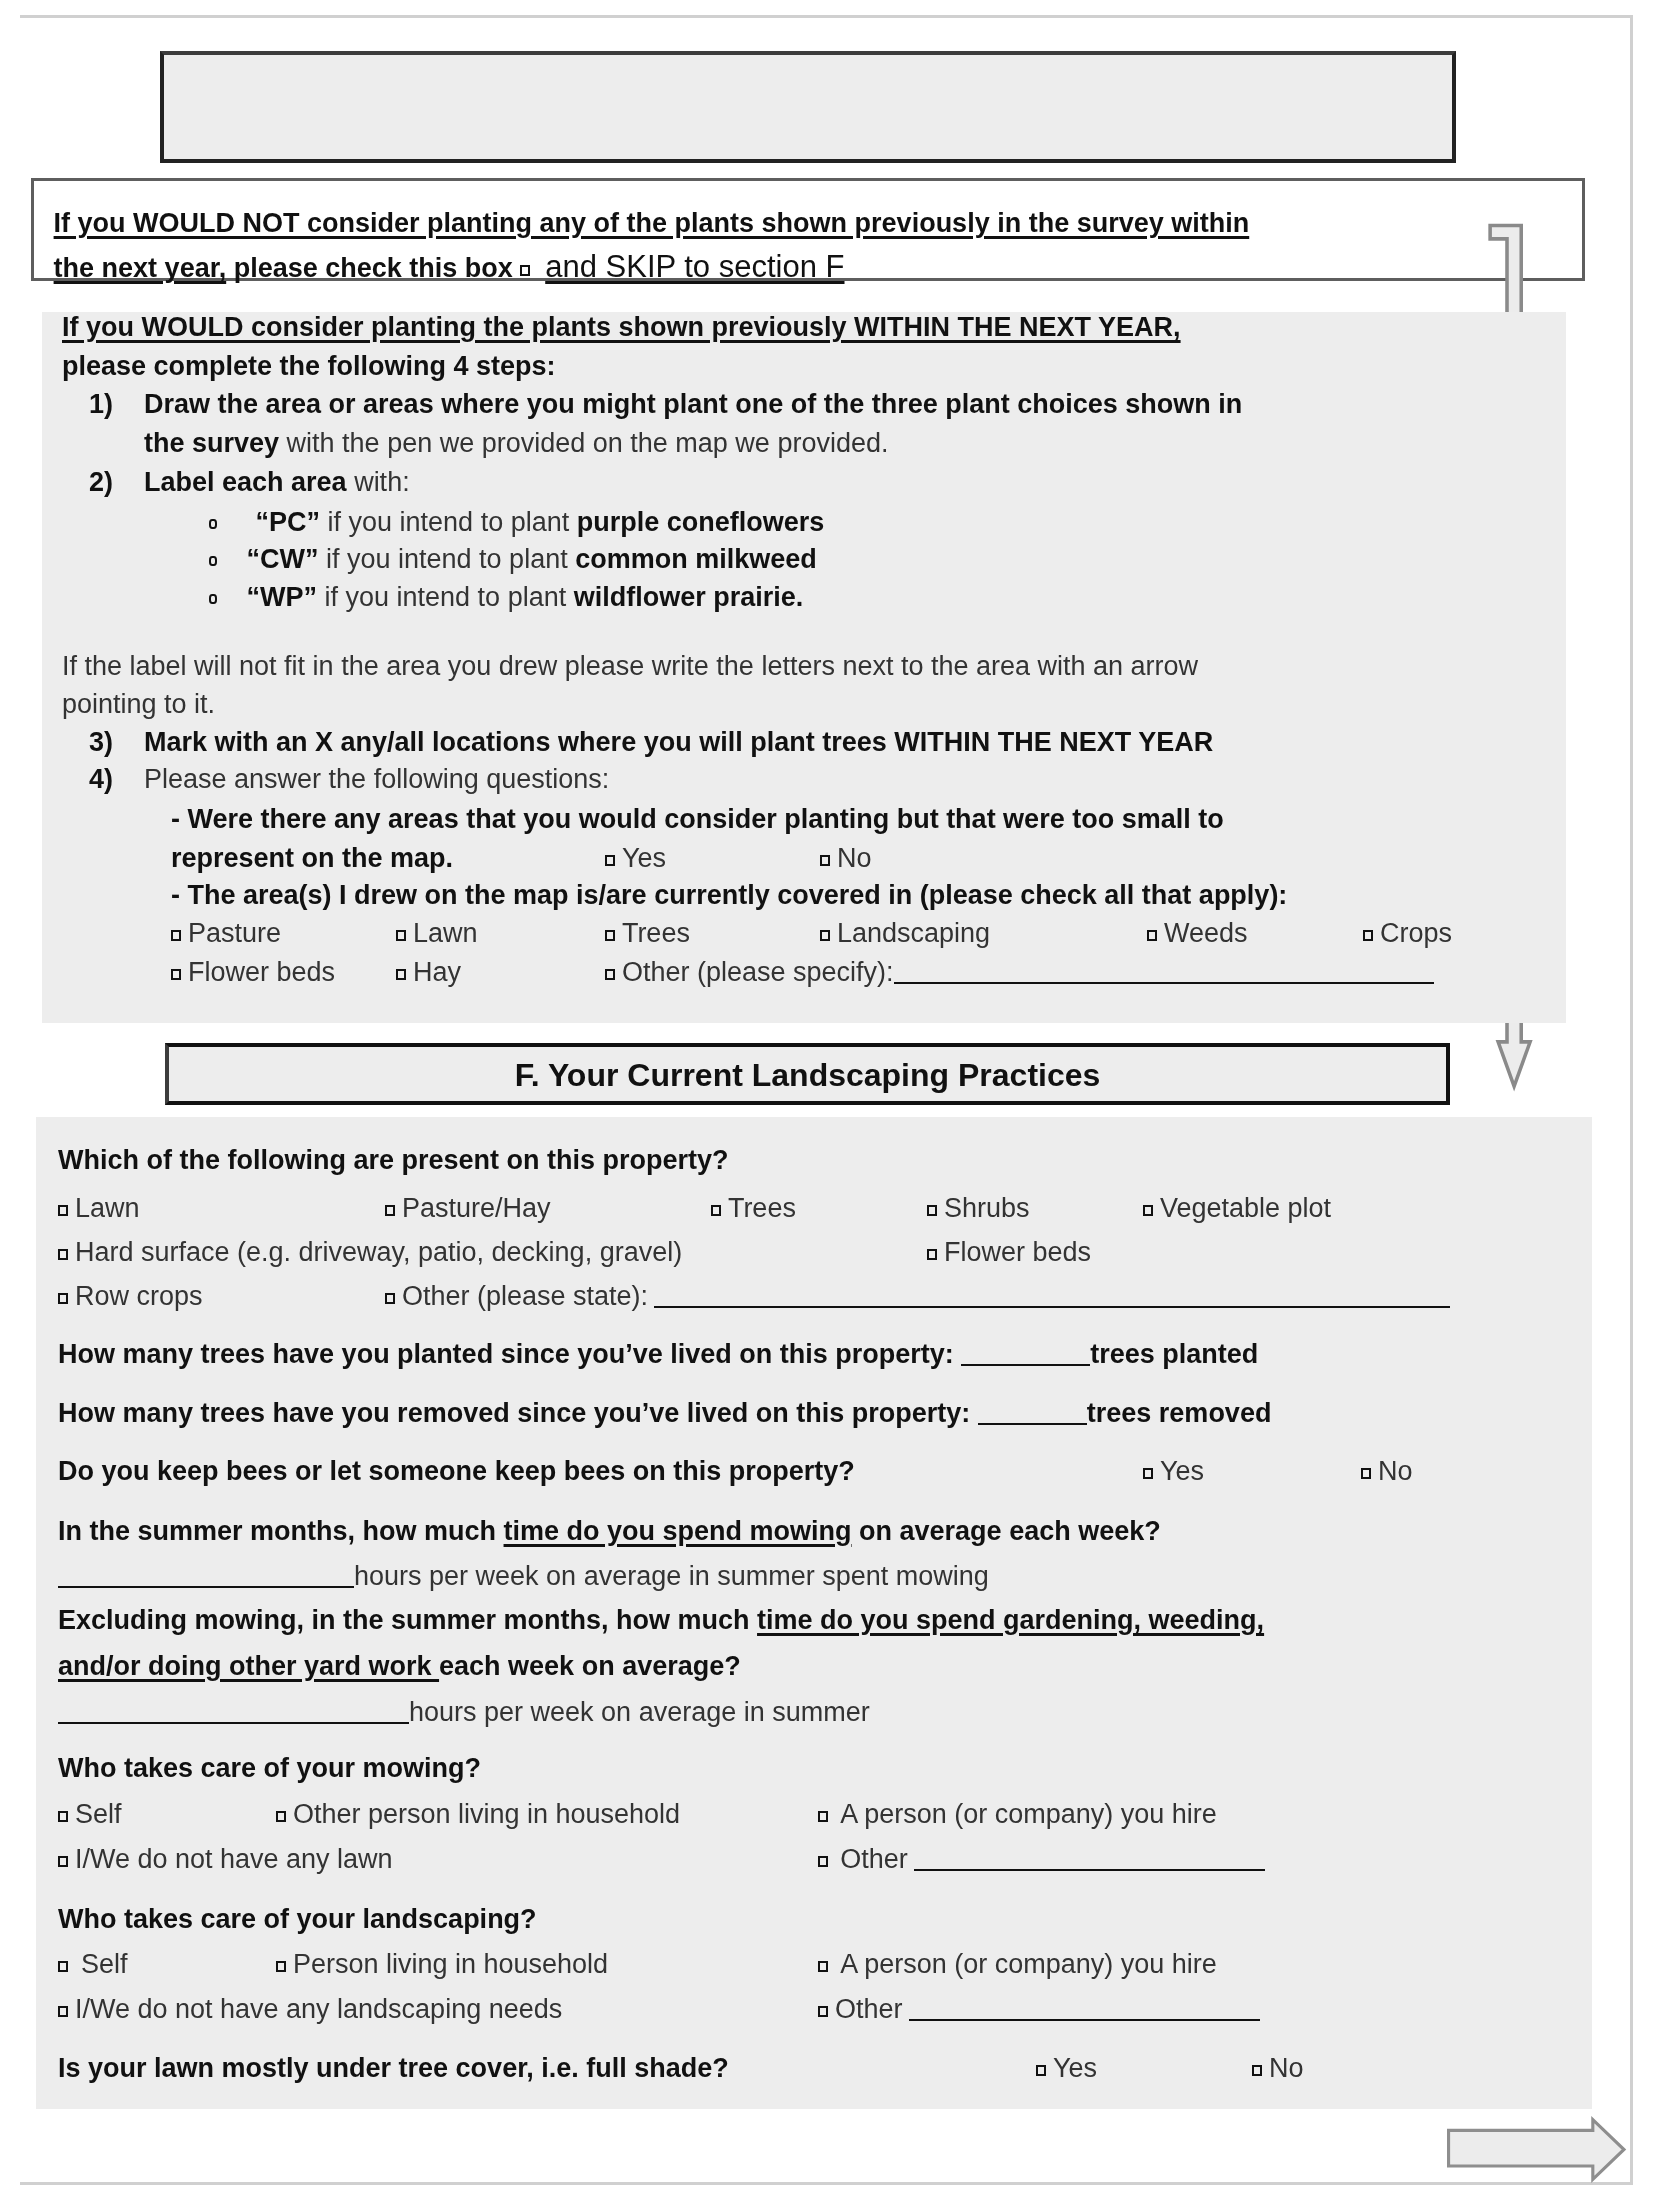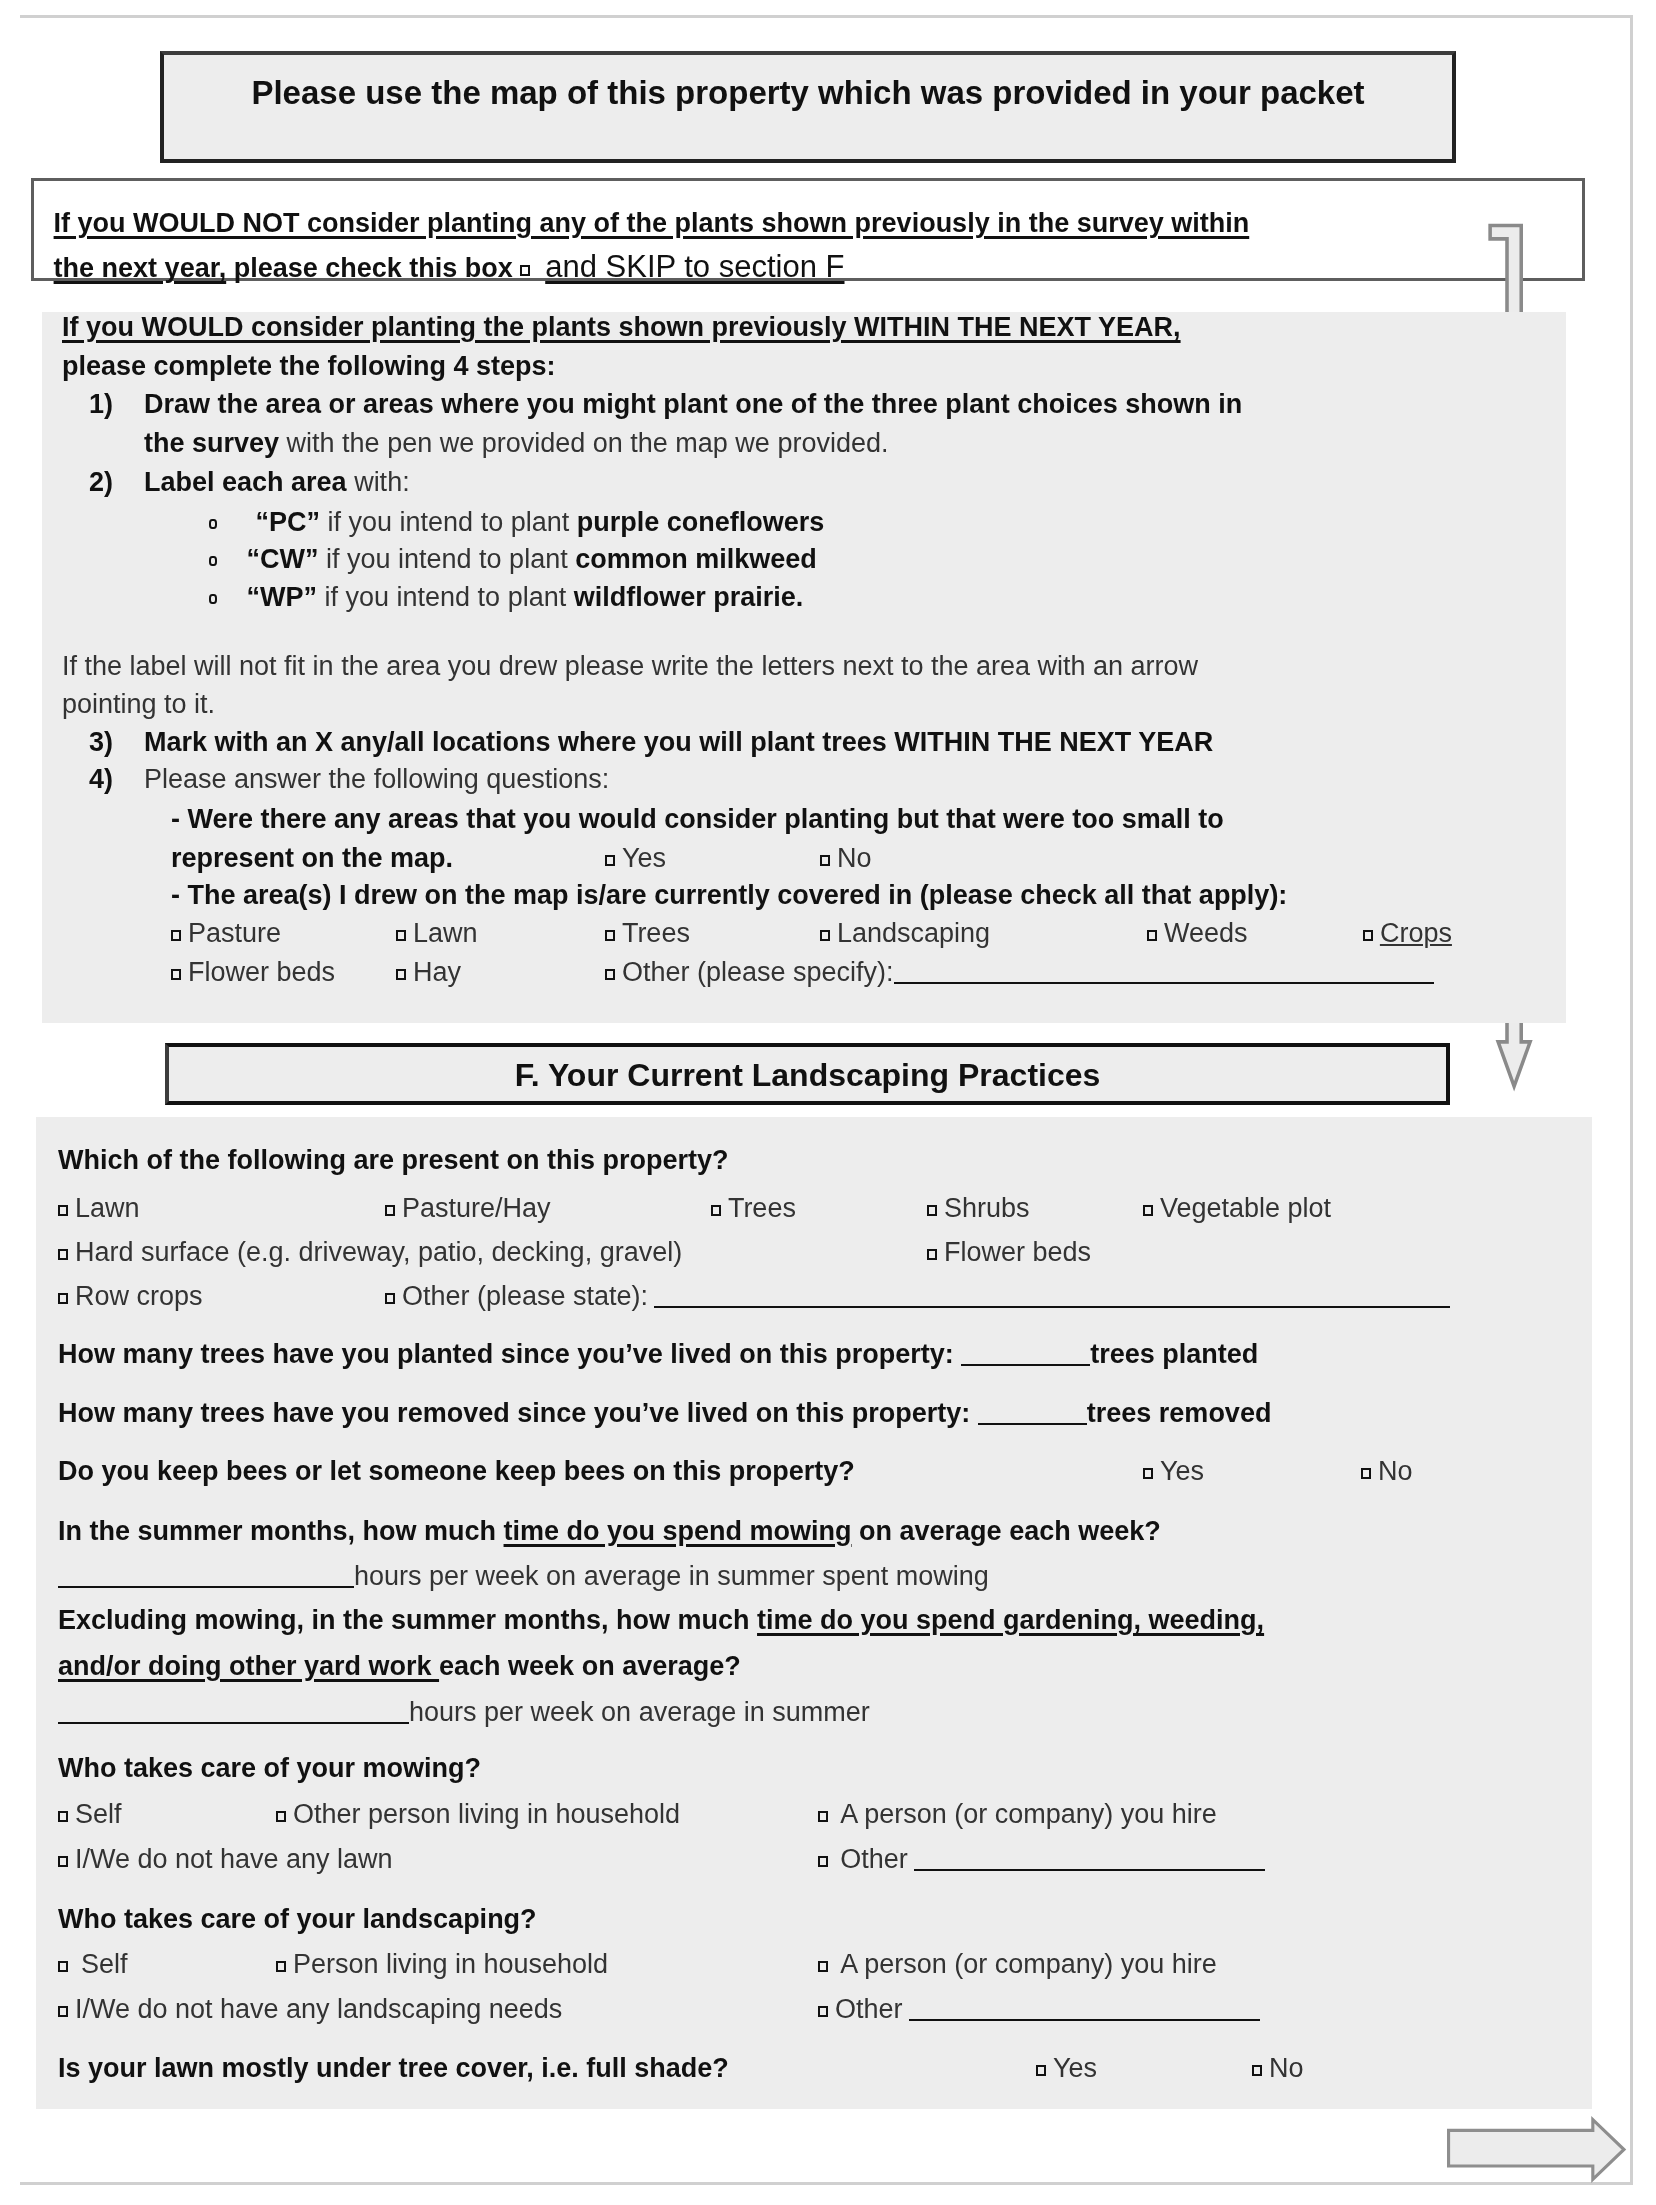"Please use the map of" div.t2 { html: <div>Please use the map of this property which was provided in your packet</div> -> none }
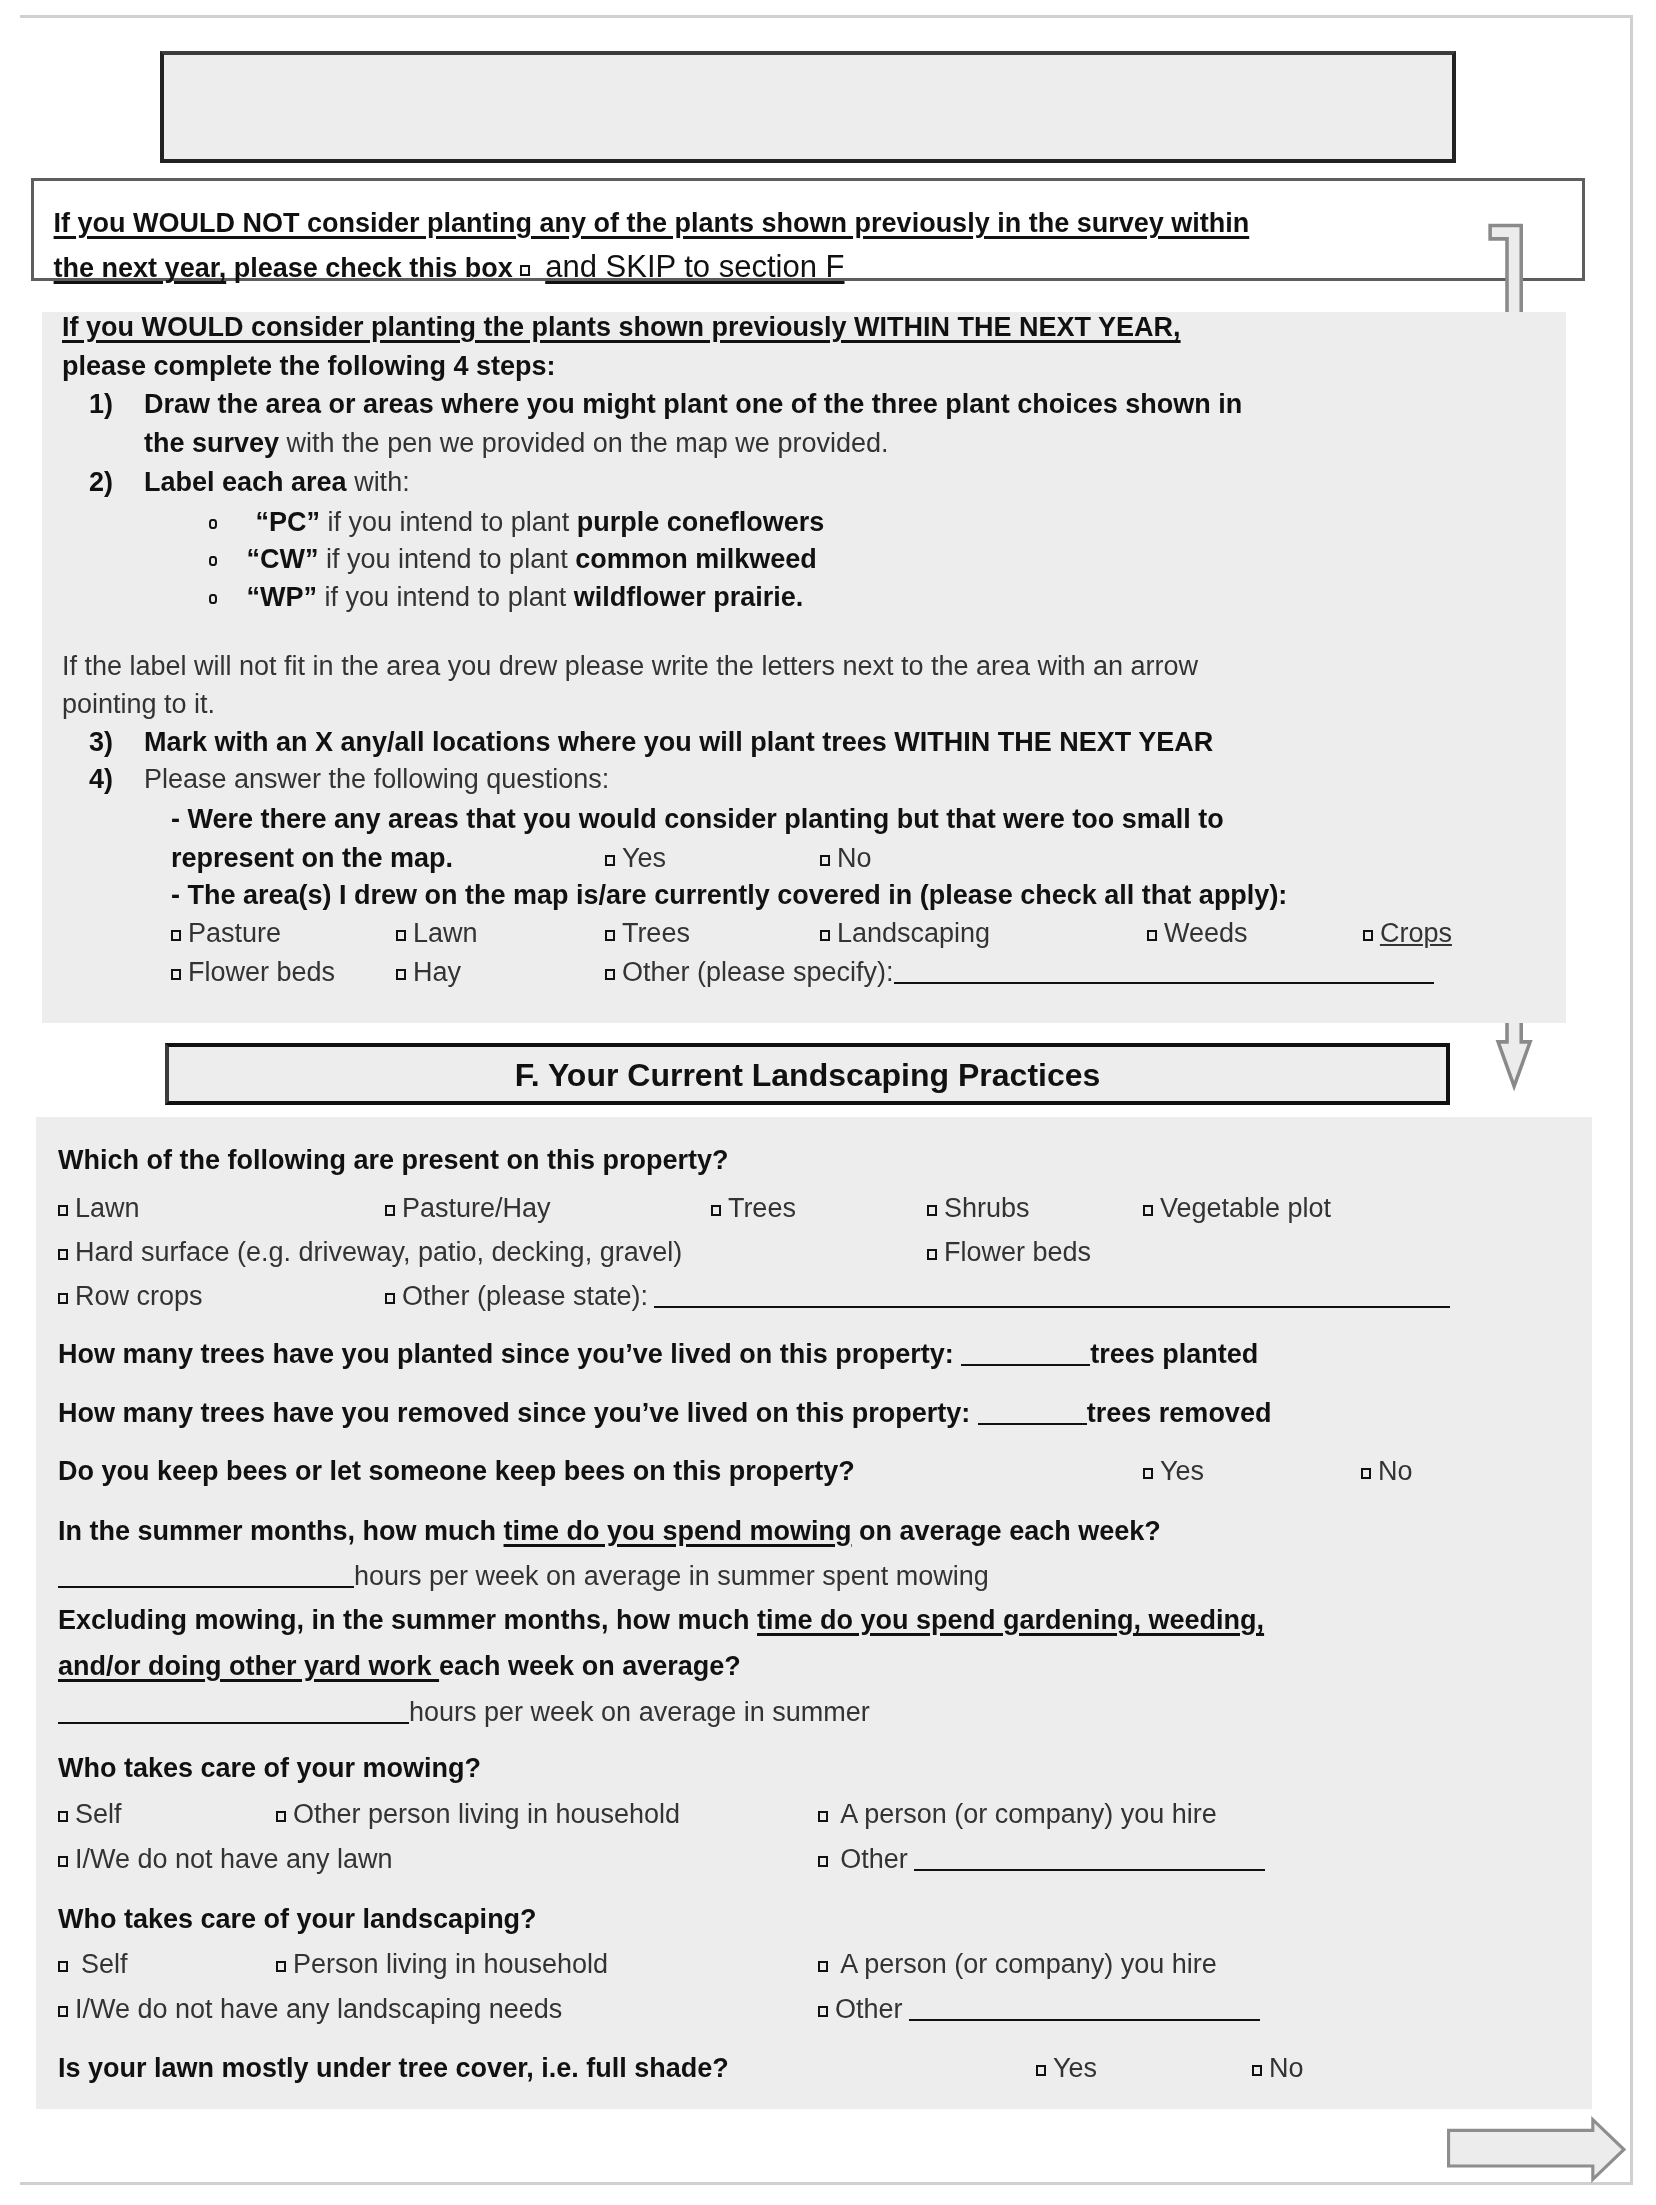"Crops" div.abs { text-decoration: underline -> none }
